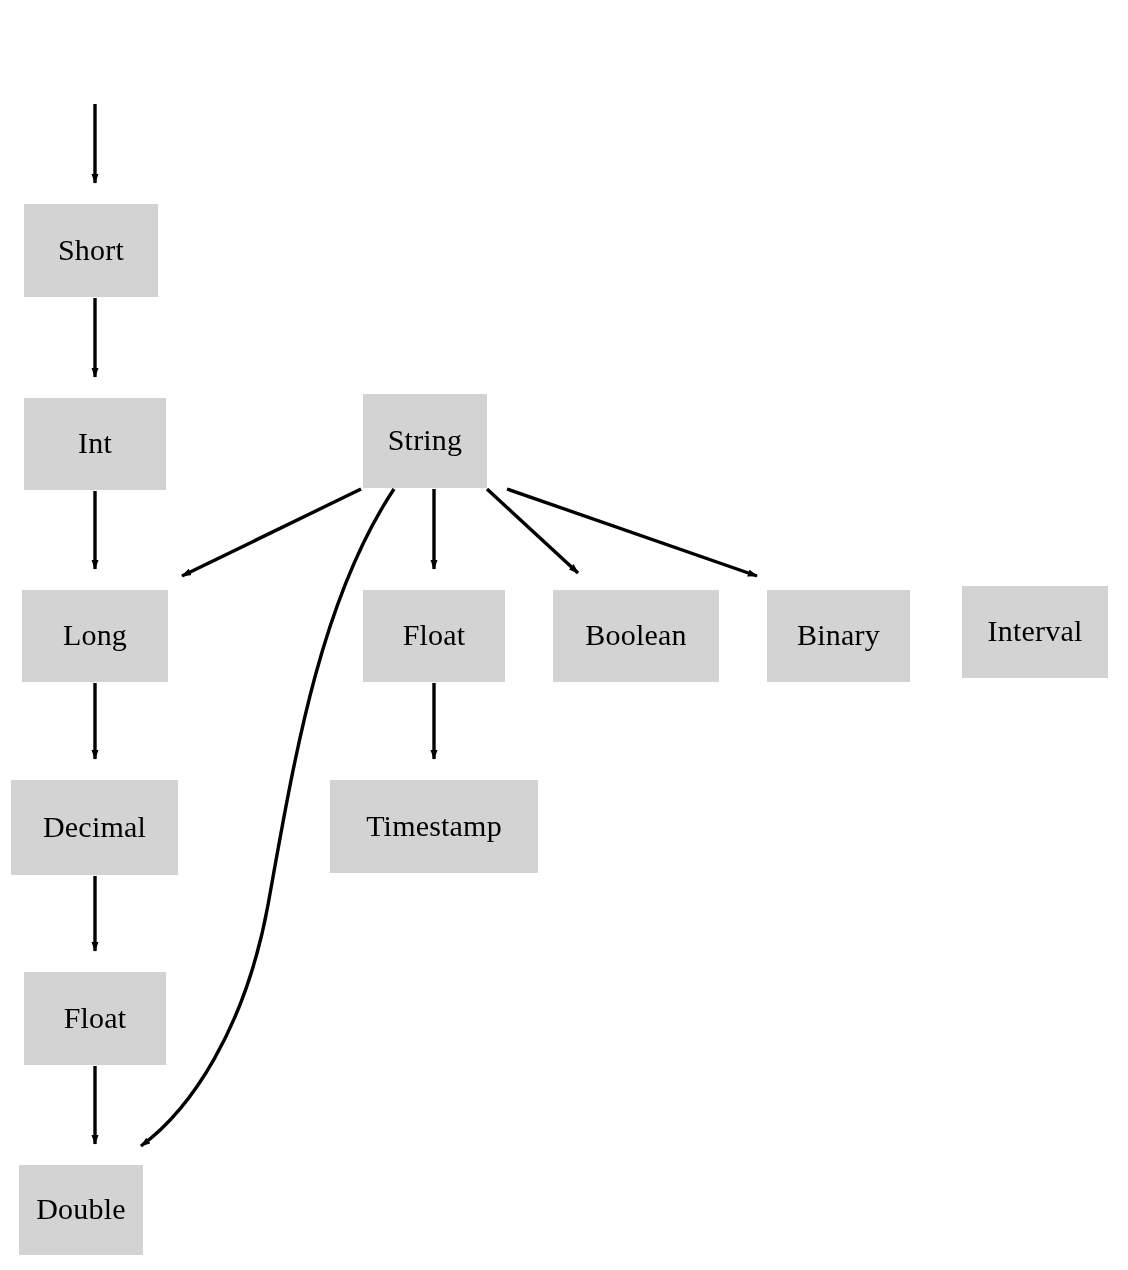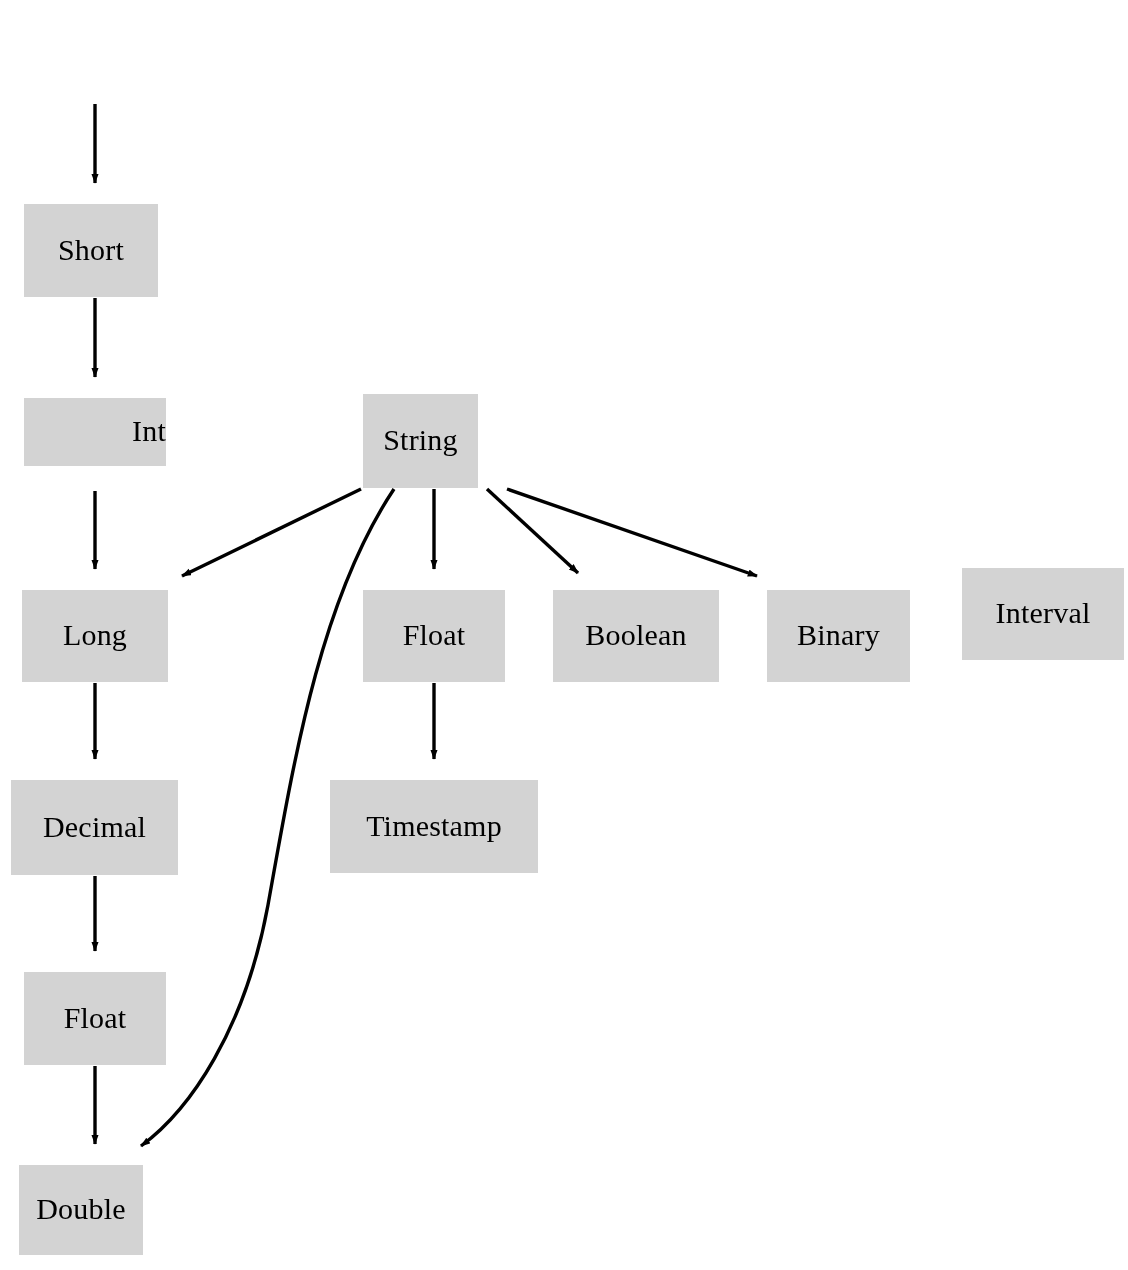"Int" div.graph-node { height: 68px -> 92px; justify-content: flex-end -> none }
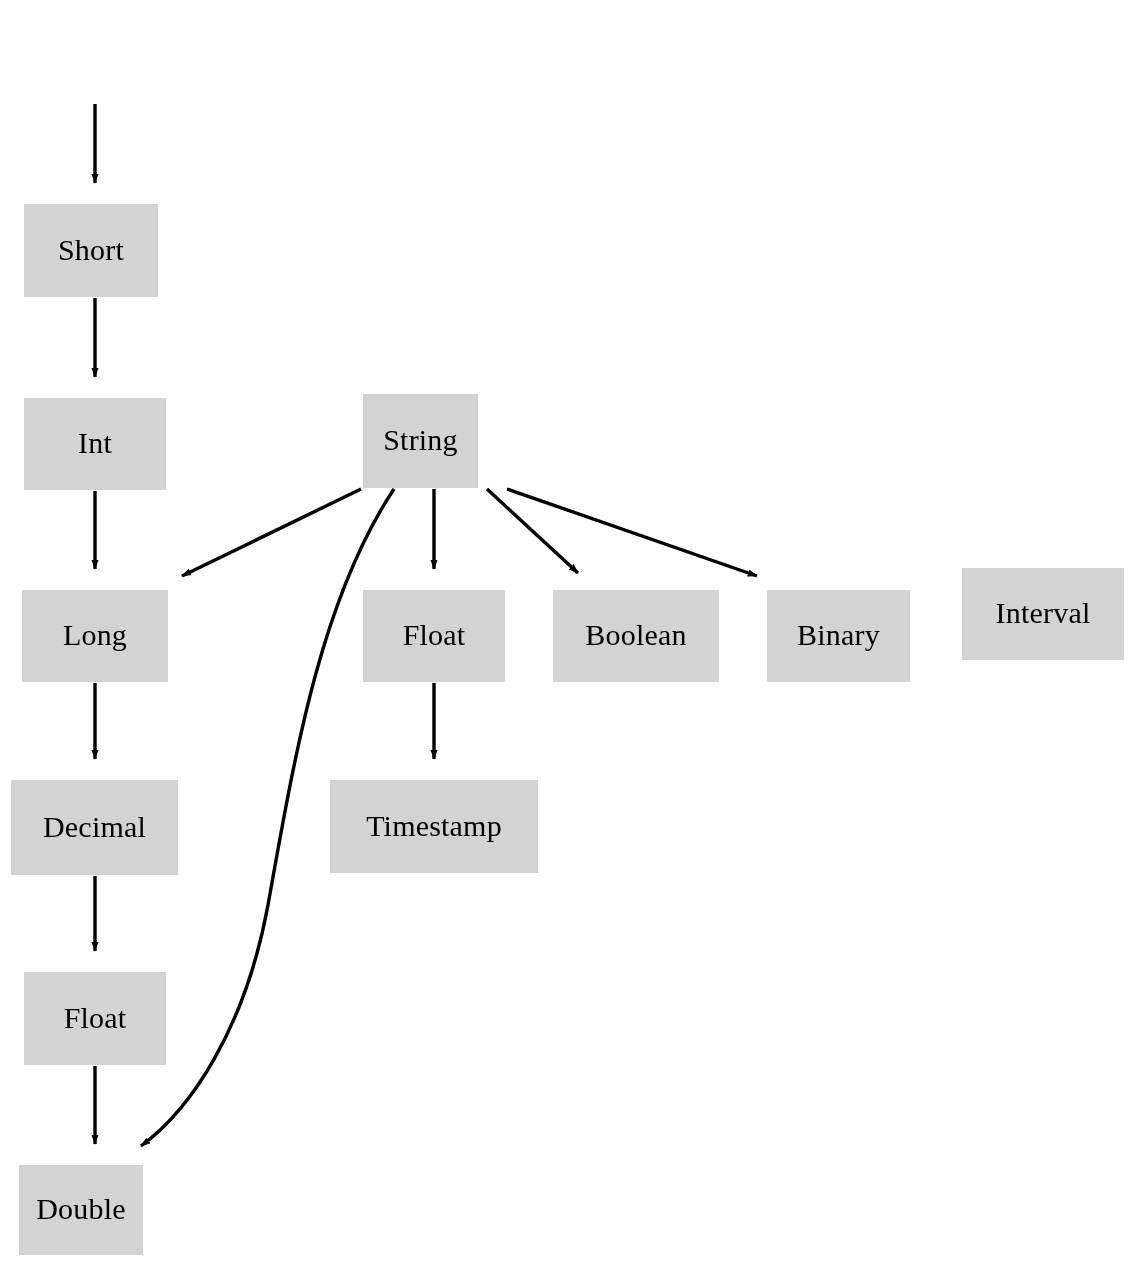"String" div.graph-node { width: 115px -> 124px }
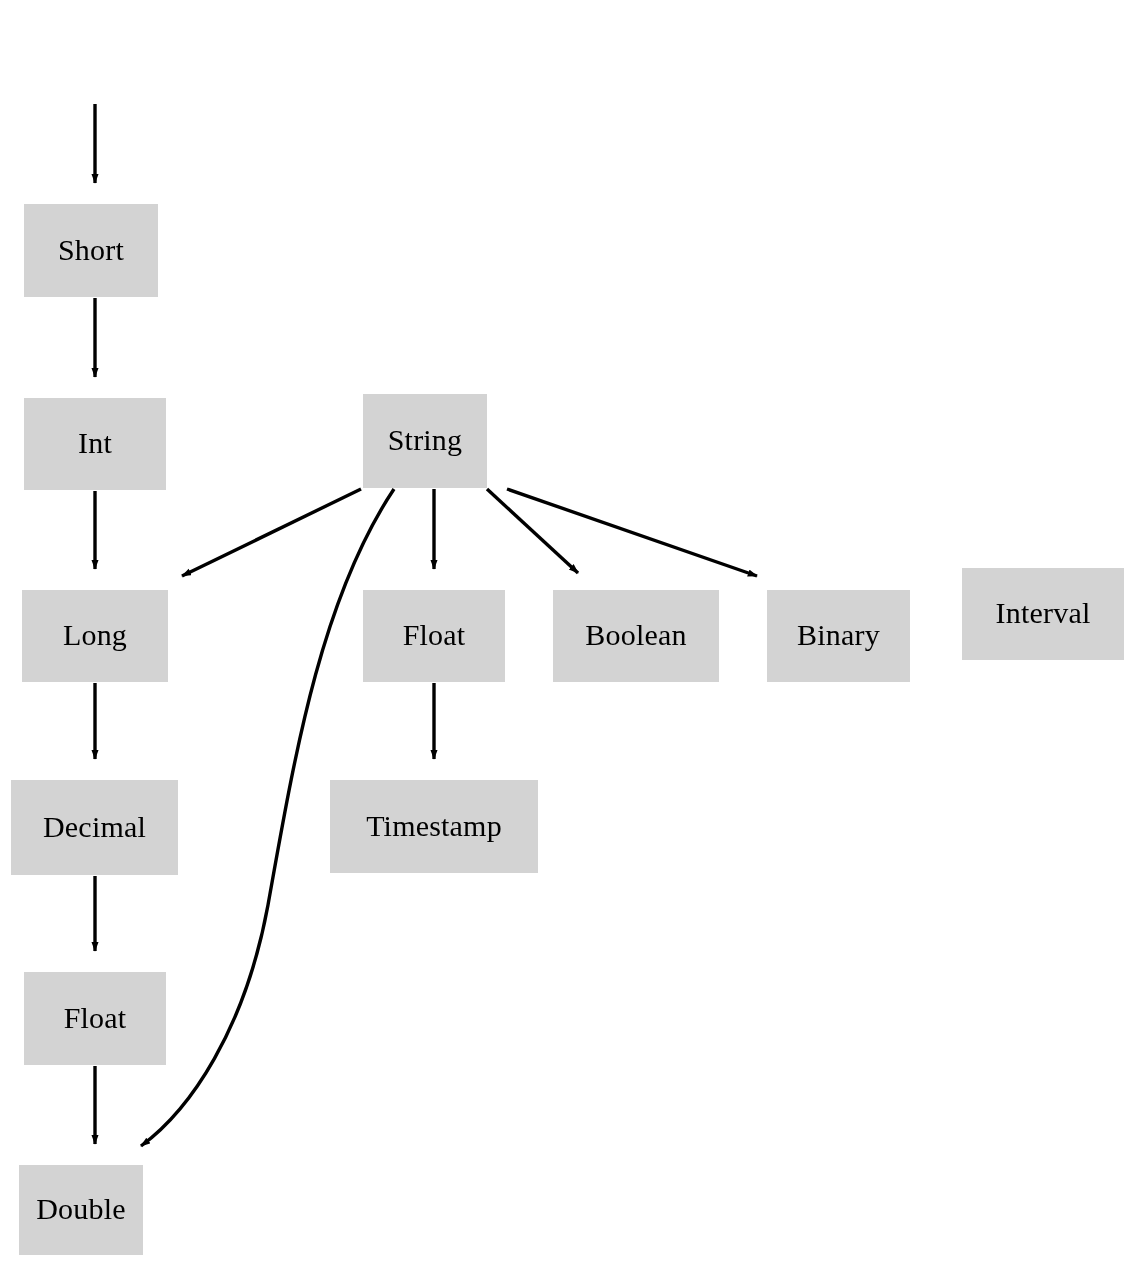"Interval" div.graph-node { top: 568px -> 586px; width: 162px -> 146px }
